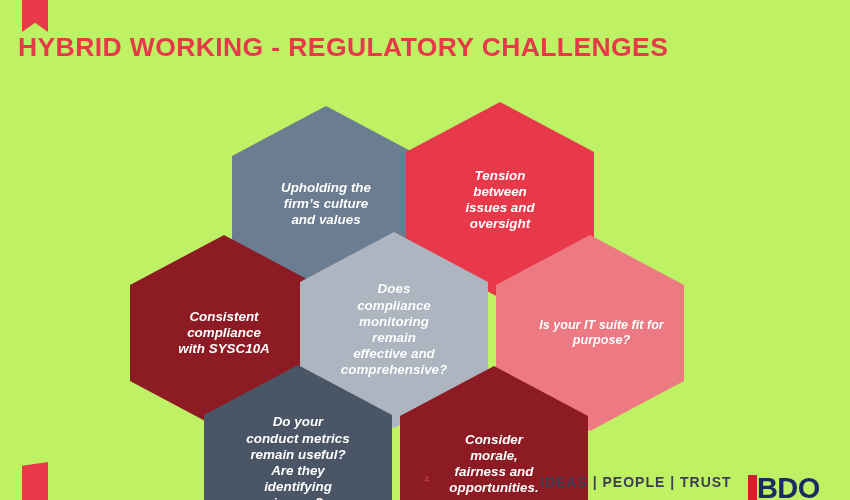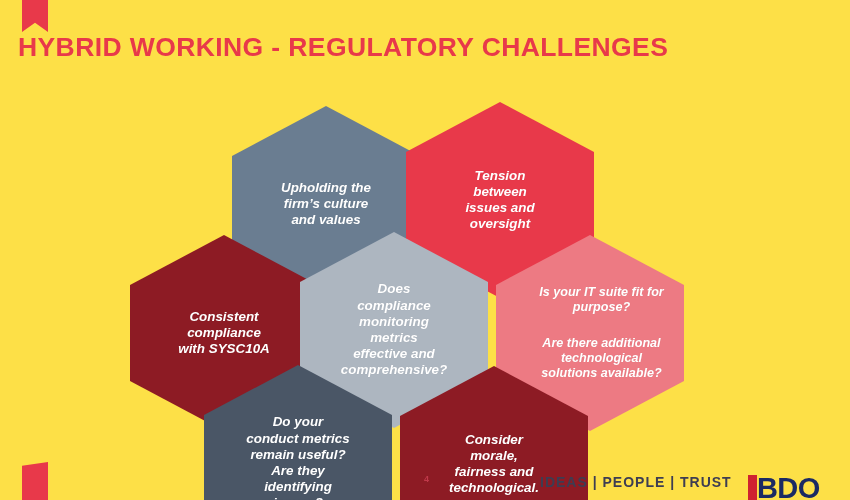"HYBRID WORKING - REGULATORY CHALLENGES" #slide { background: #fde047 -> #bef264 }
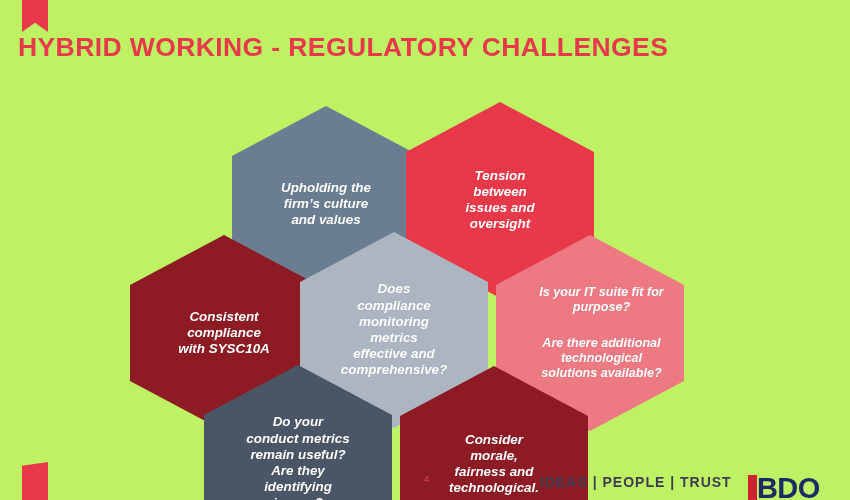"Does" div.hex-text { text: metrics -> remain }
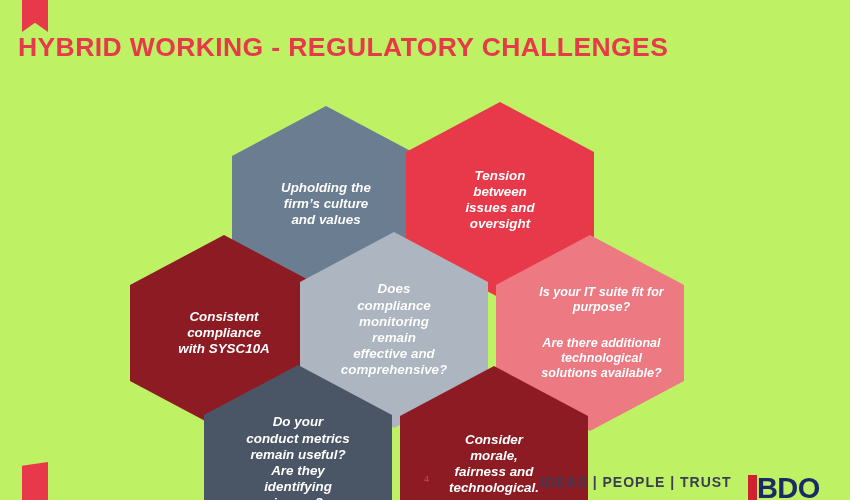"Are there additional" div.para2 { html: <div>Are there additional technological solutions available?</div> -> none }
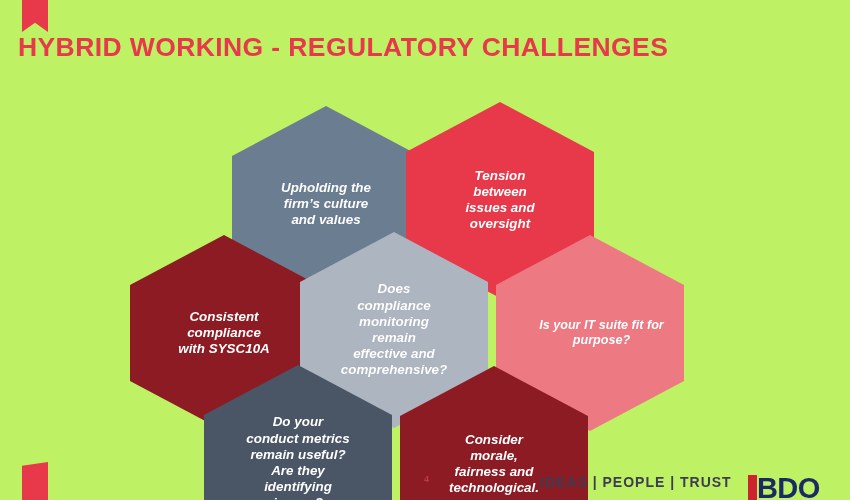"Consider" div.hex-text { text: technological -> opportunities }
